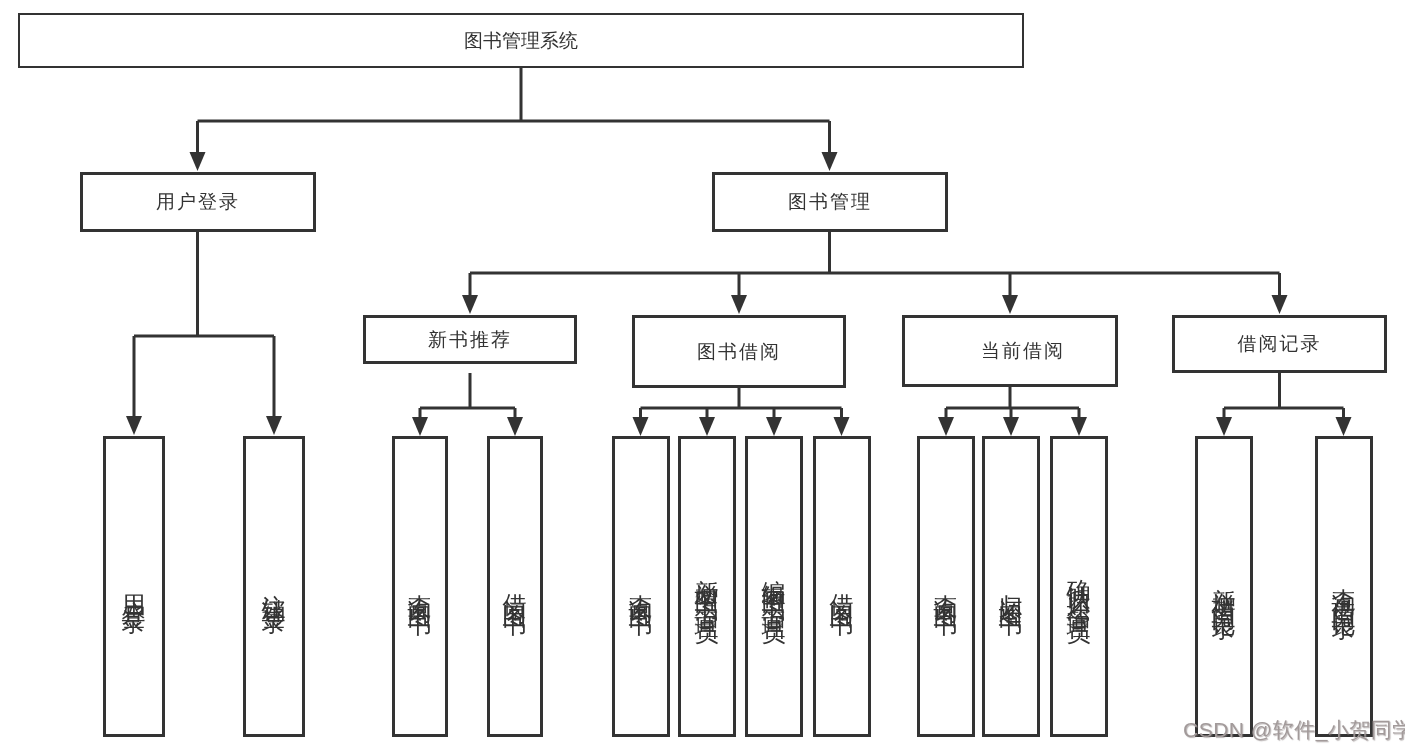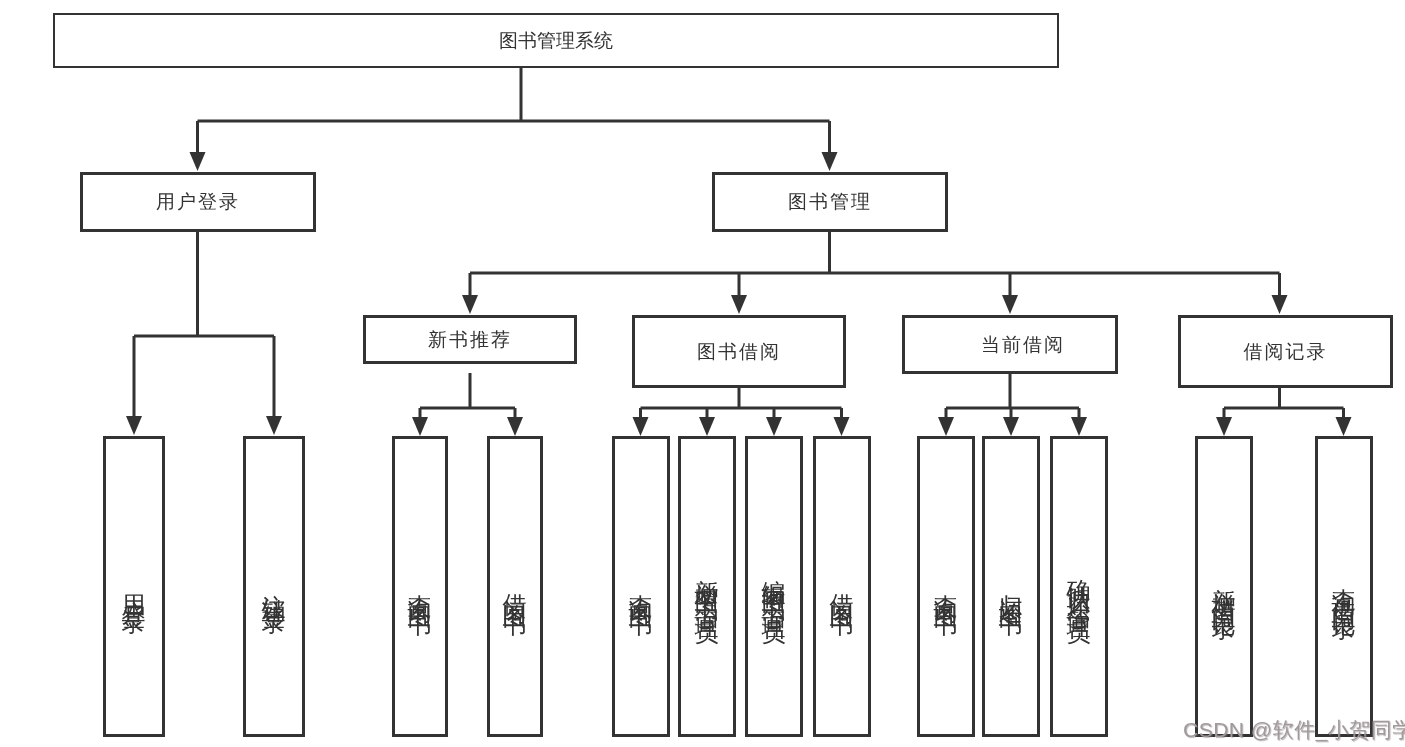"图书管理系统" .root-node { margin-left: 35px -> none }
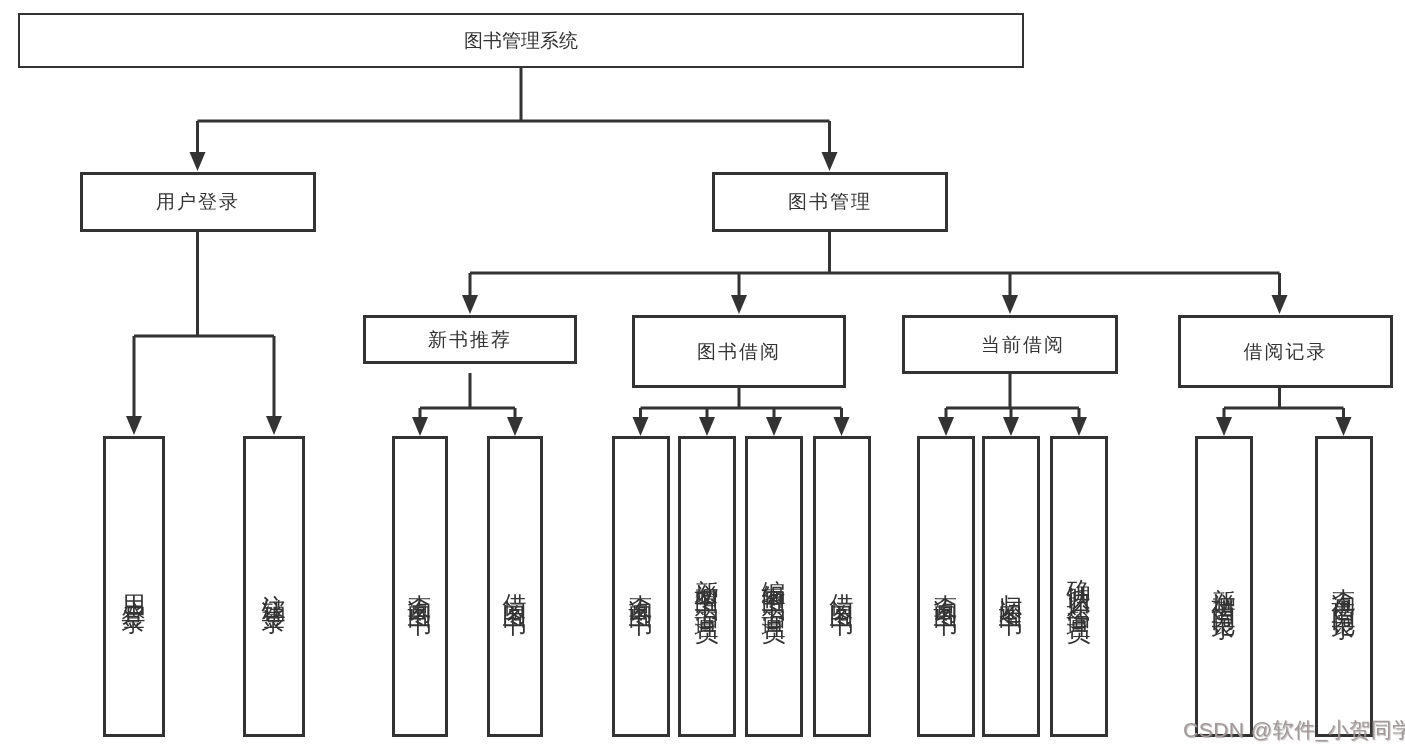"当前借阅" div.node { height: 59px -> 72px }
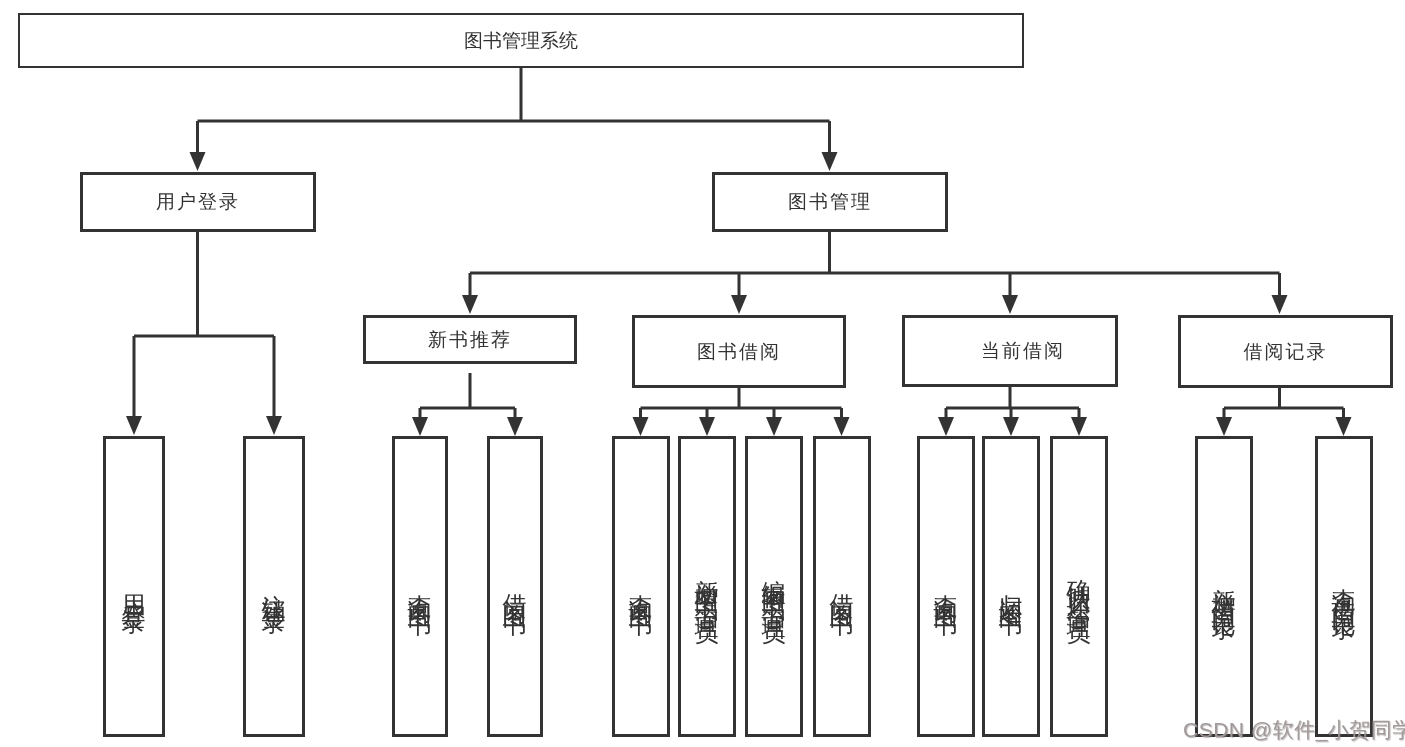"借阅记录" div.node { height: 73px -> 58px; margin-left: 6px -> none }
